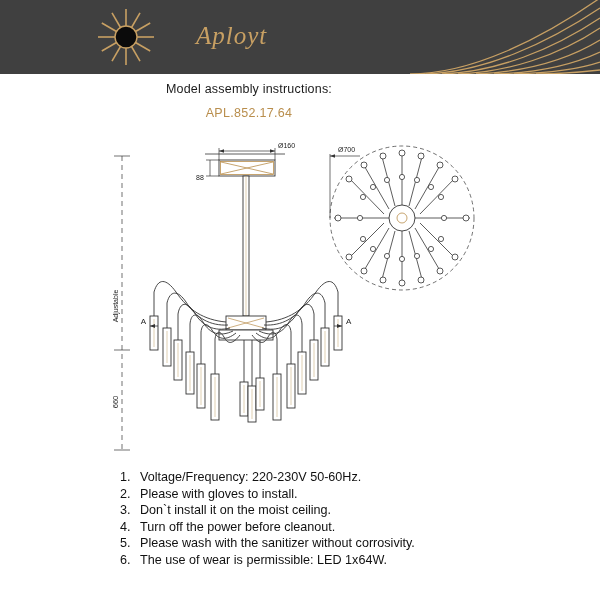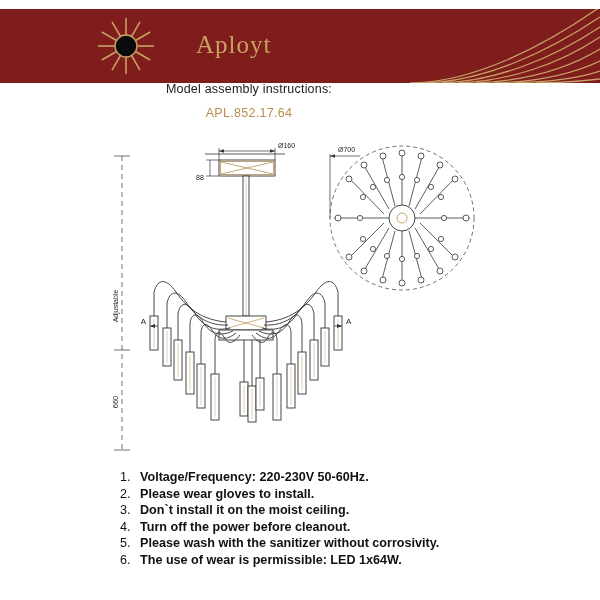"Aployt" .banner { background: #7f1d1d -> #404040; font-style: none -> italic; top: 9px -> 0 }
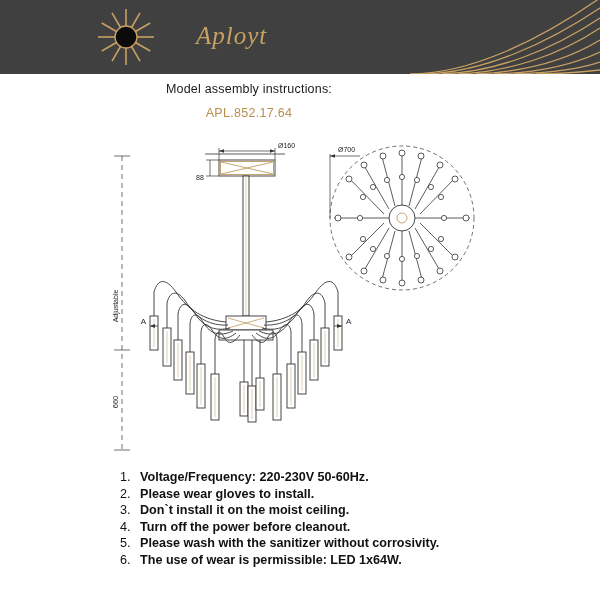"Voltage/Frequency: 220-230V 50-60Hz." .instr-text { font-weight: bold -> none }
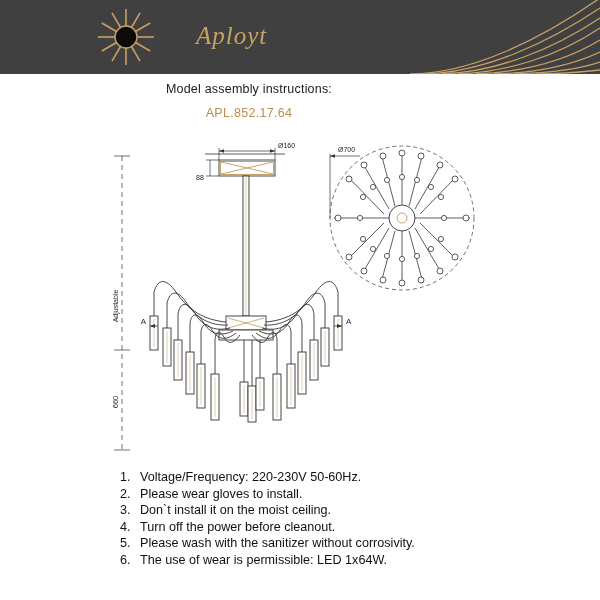"Please wear gloves to install." span.instr-text { text: wear -> with }
